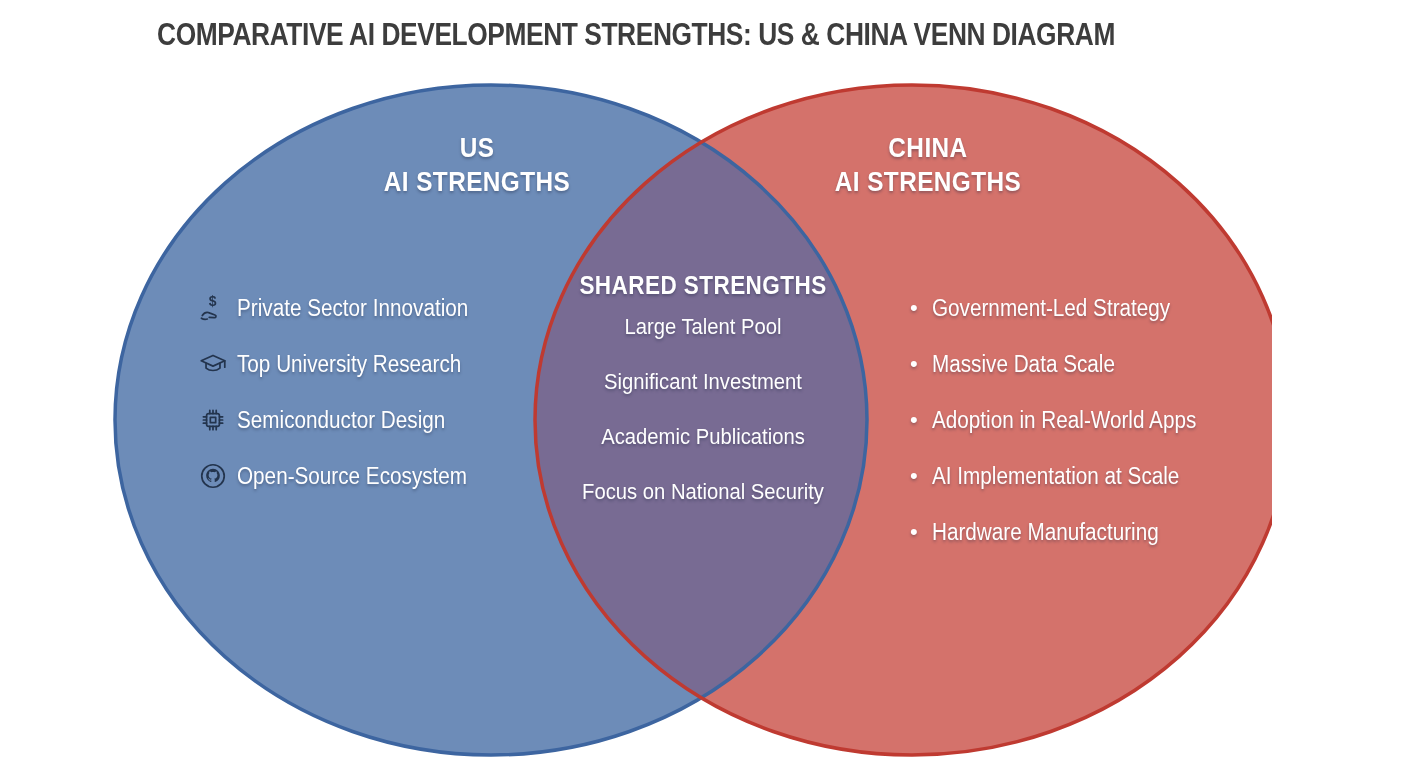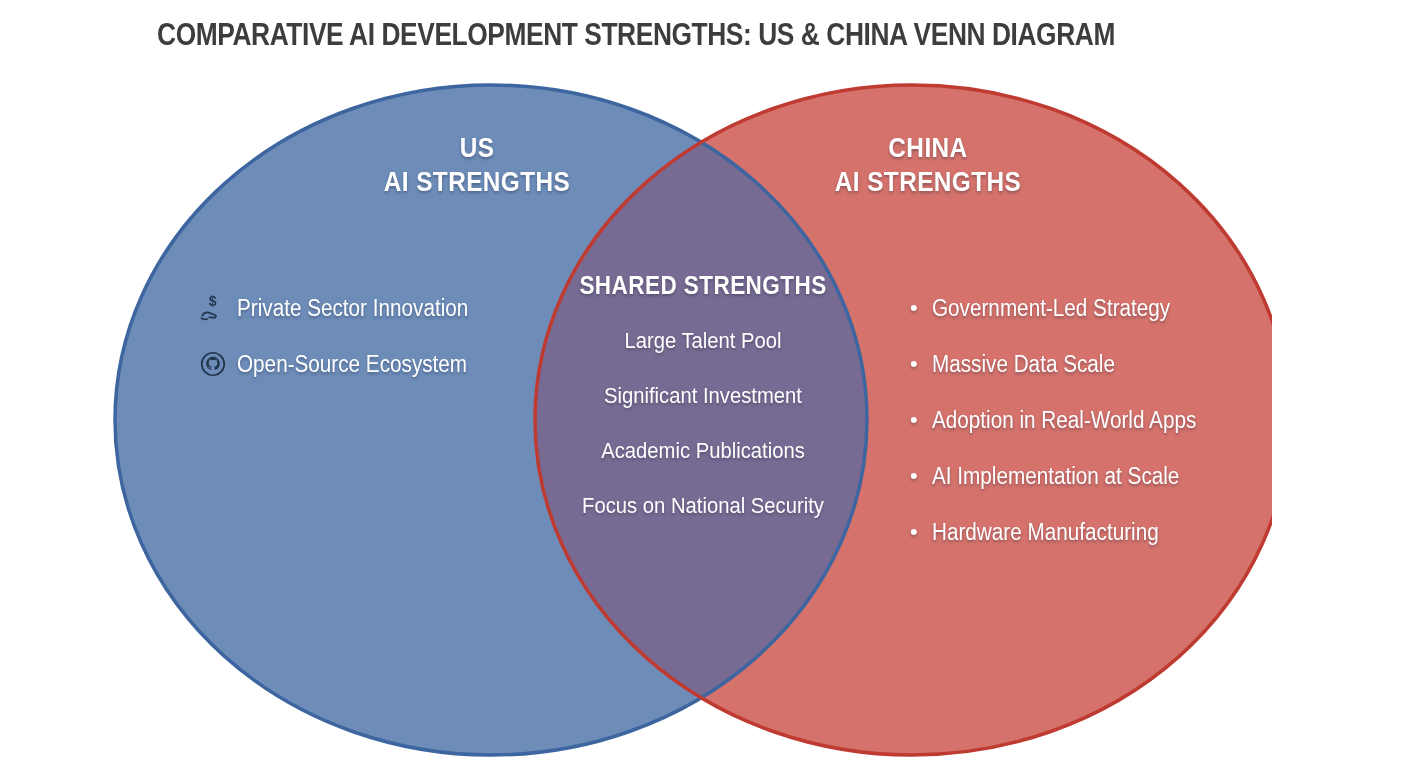"Large Talent Pool" div.shared-list { top: 327px -> 313px }
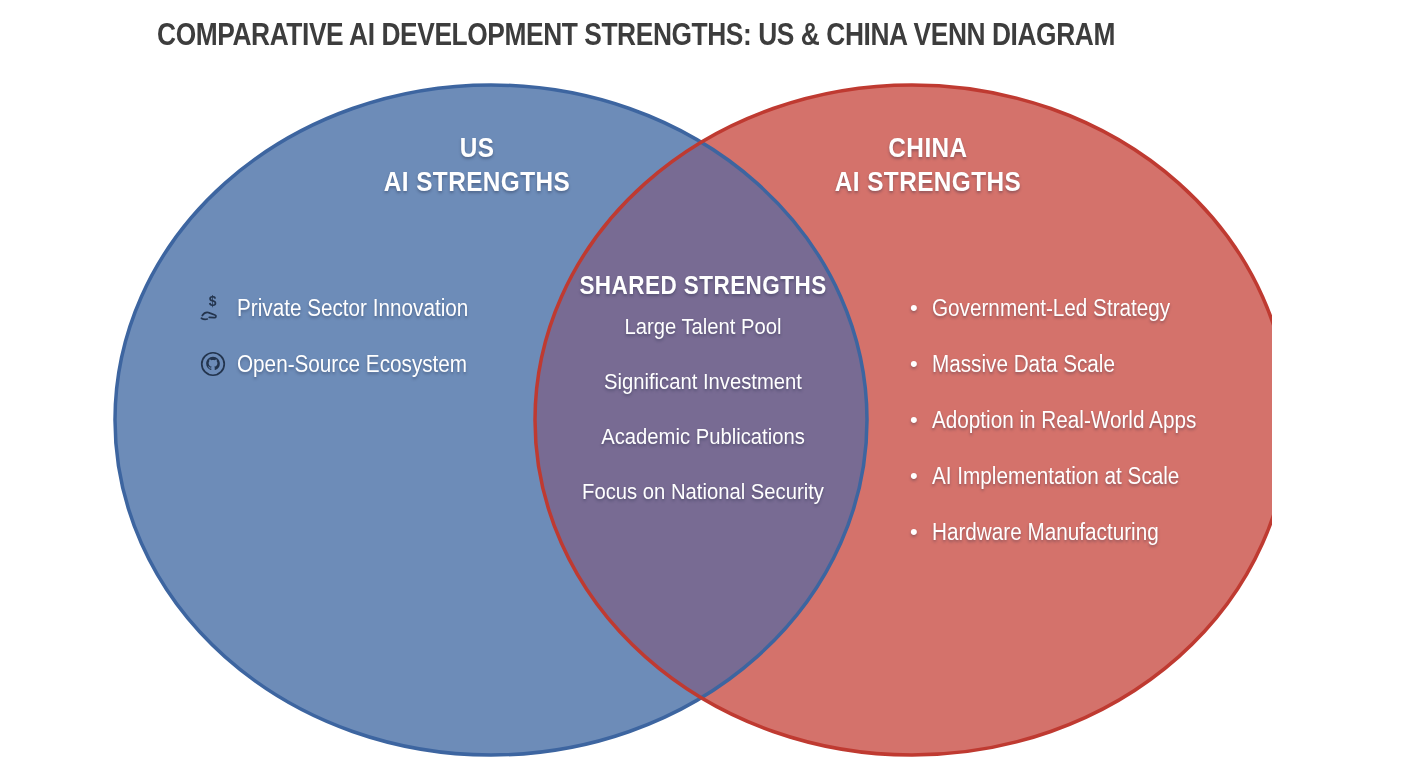"Top University Research" div.row { html: none -> <div> <span> <svg> <path></path> <path></path> <path></path> </svg> </span> <span>Top University Research</span> </div> }
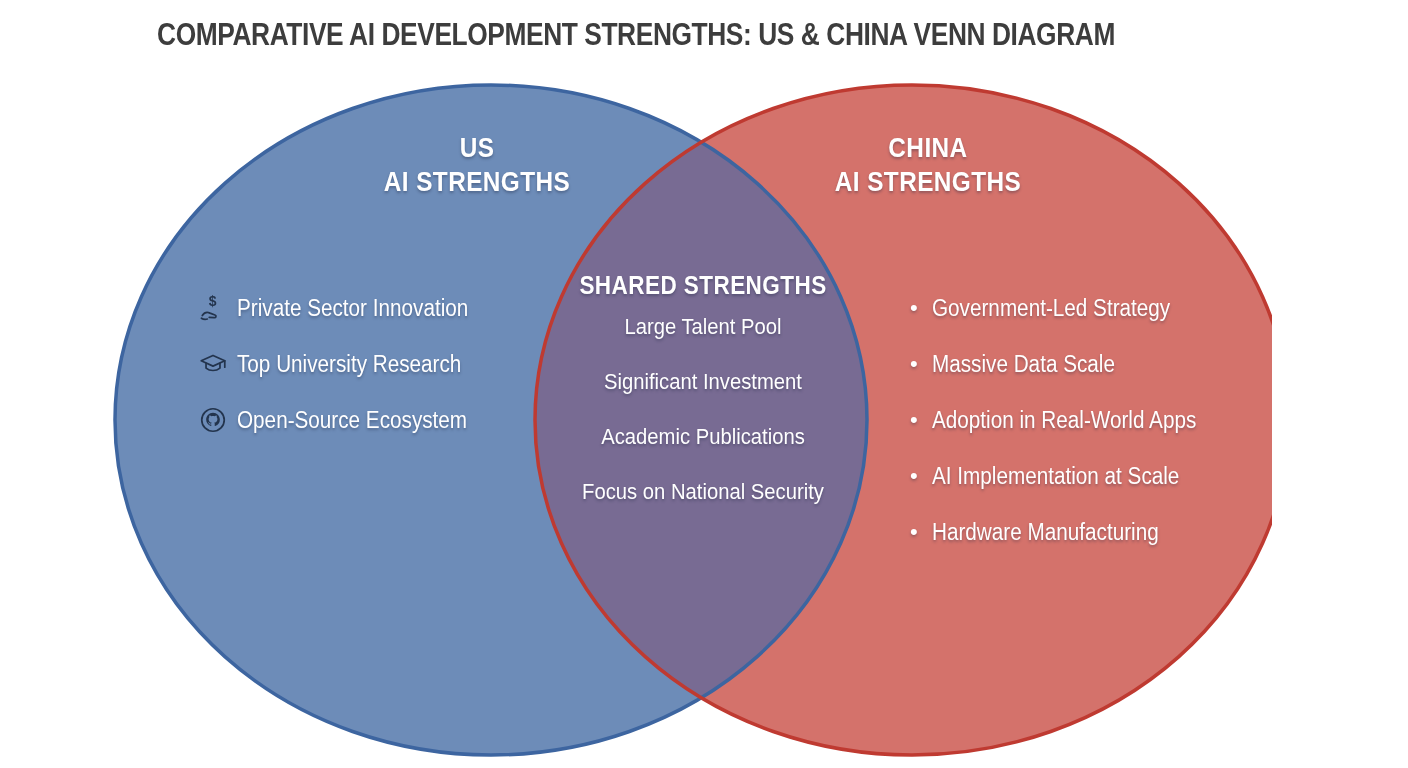"Semiconductor Design" div.row { html: none -> <div> <span> <svg> <rect></rect> <rect></rect> <path></path> </svg> </span> <span>Semiconductor Design</span> </div> }
